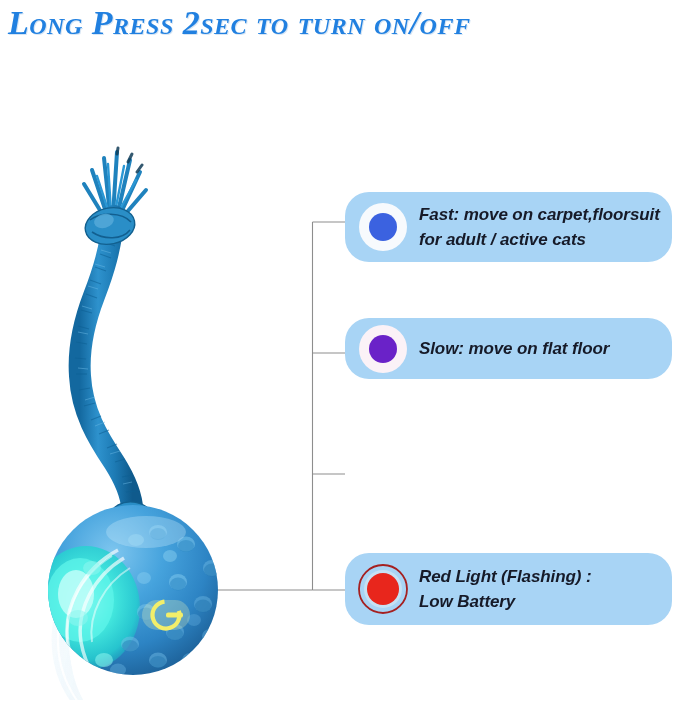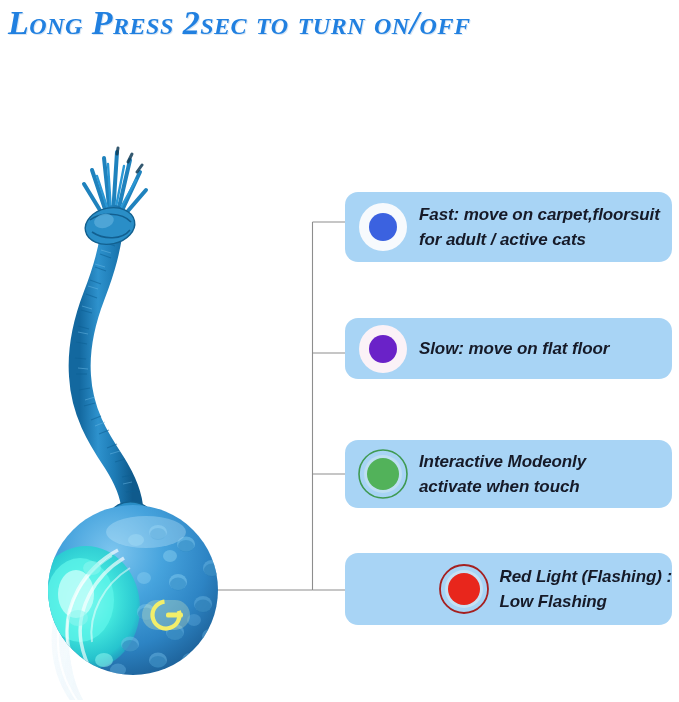"Fast: move on carpet,floorsuit" .callout { border-radius: 13px -> 24px }
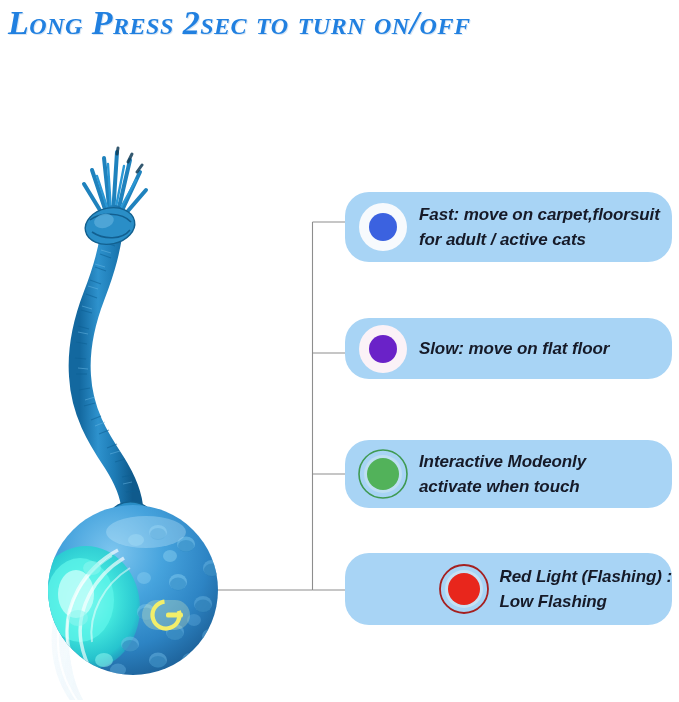"Interactive Modeonly" div.callout { html: <div> <div> <svg> <circle></circle> <circle></circle> <circle></circle> </svg> </div> <div> <span>Interactive Modeonly</span> <span>activate when touch</span> </div> </div> -> none }
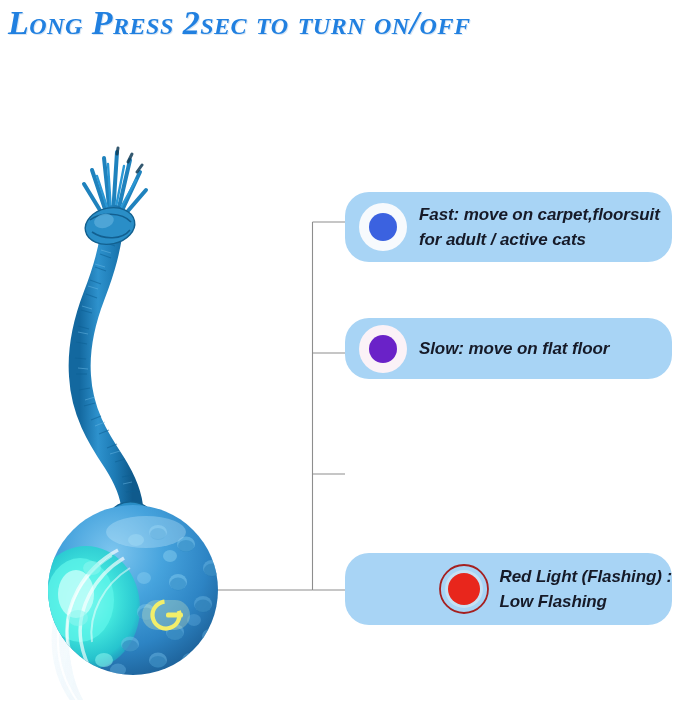"Red Light (Flashing) :" #box4 { justify-content: flex-end -> none }
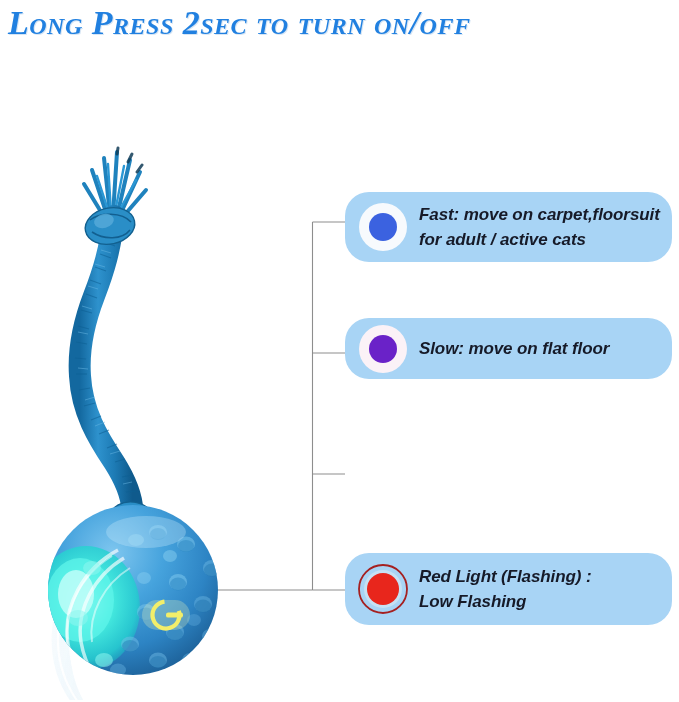"Low Flashing" span.l2 { text: Flashing -> Battery }
